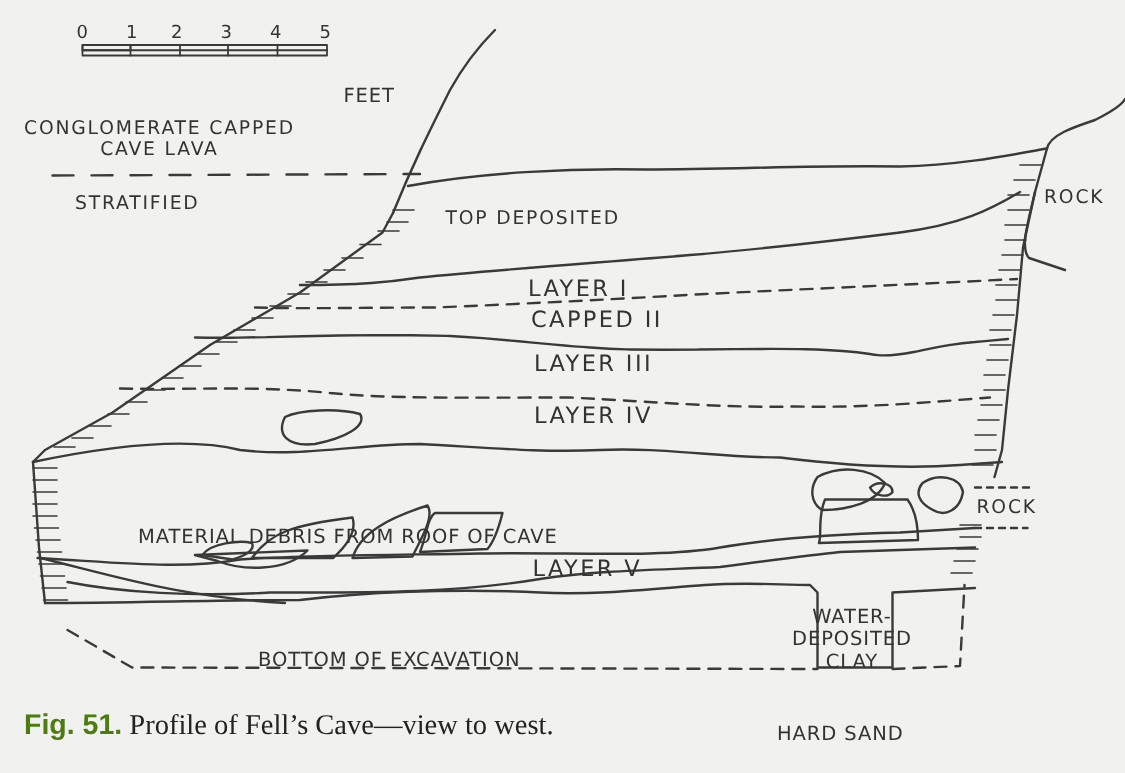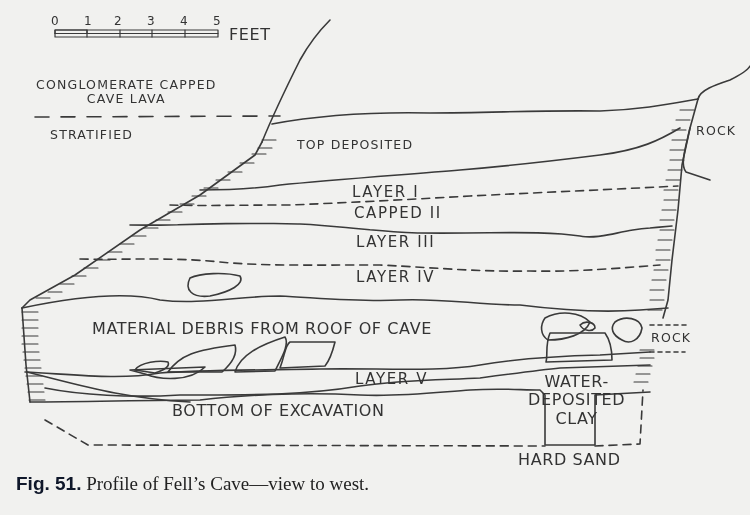"FEET" .lbl.sm { font-size: 16px -> 13px; margin-top: none -> 32px }
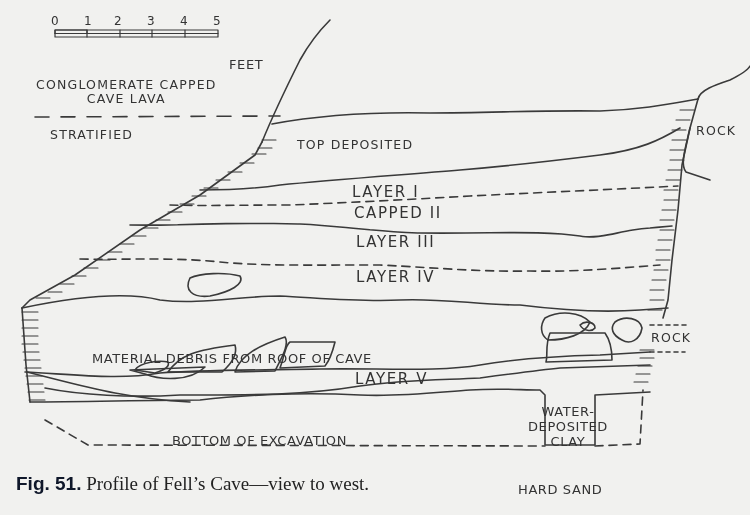"CONGLOMERATE CAPPED" div.lbl { left: 36px -> 16px }
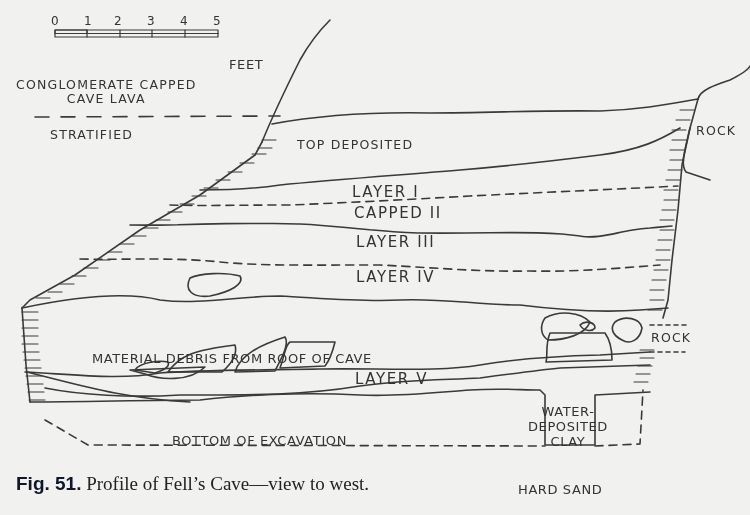"Fig. 51." .caption .fig { color: #0f172a -> #4d7c0f }
